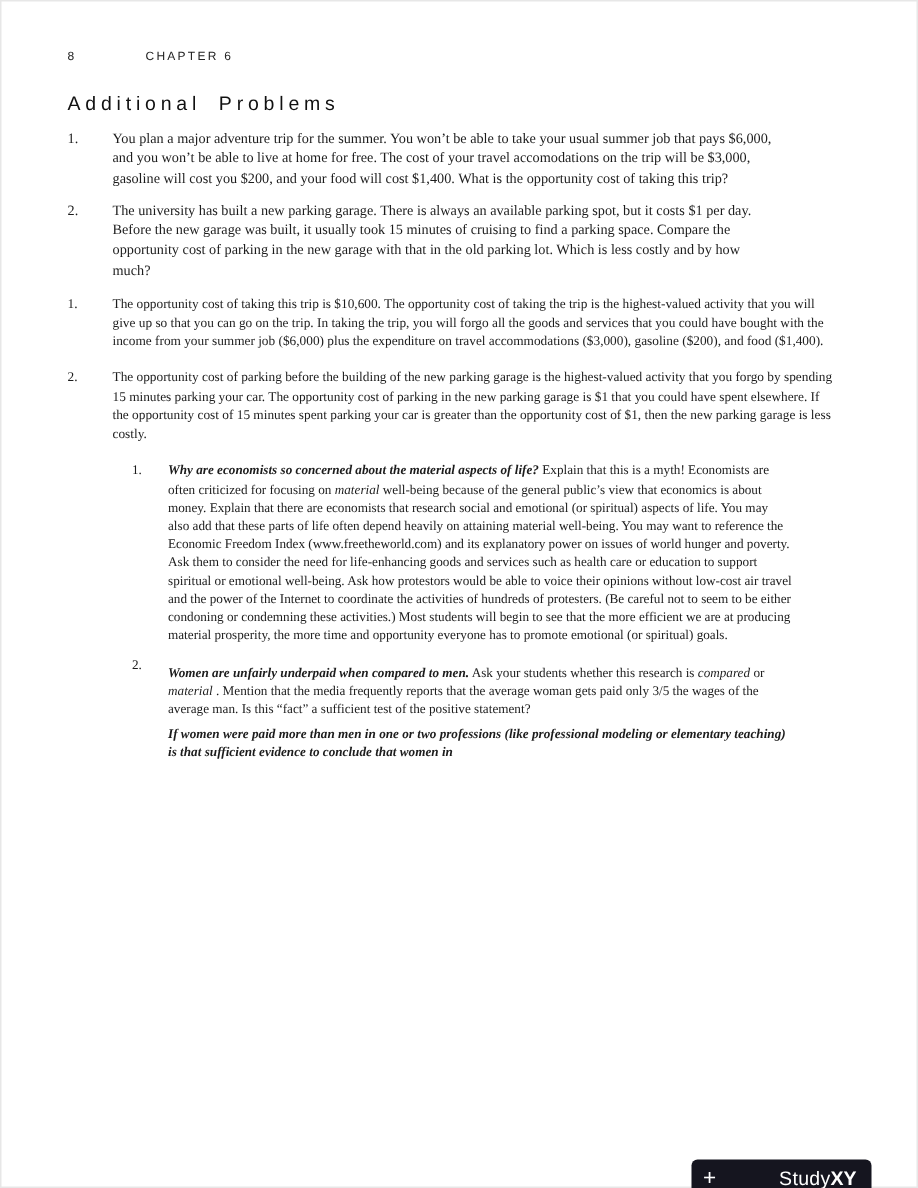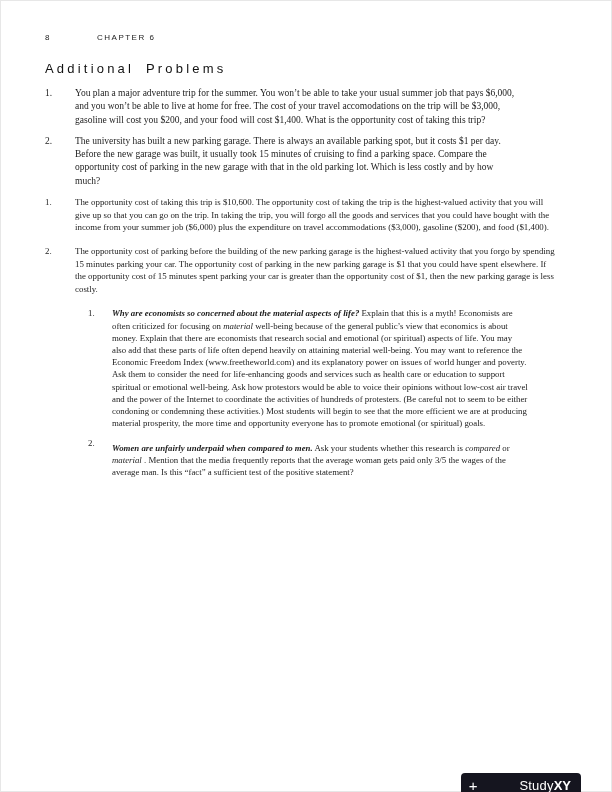"If women were paid more" div.para { html: none -> <div>If women were paid more than men in one or two professions (like professional modeling or elementary teaching) is that sufficient evidence to conclude that women in</div> }
